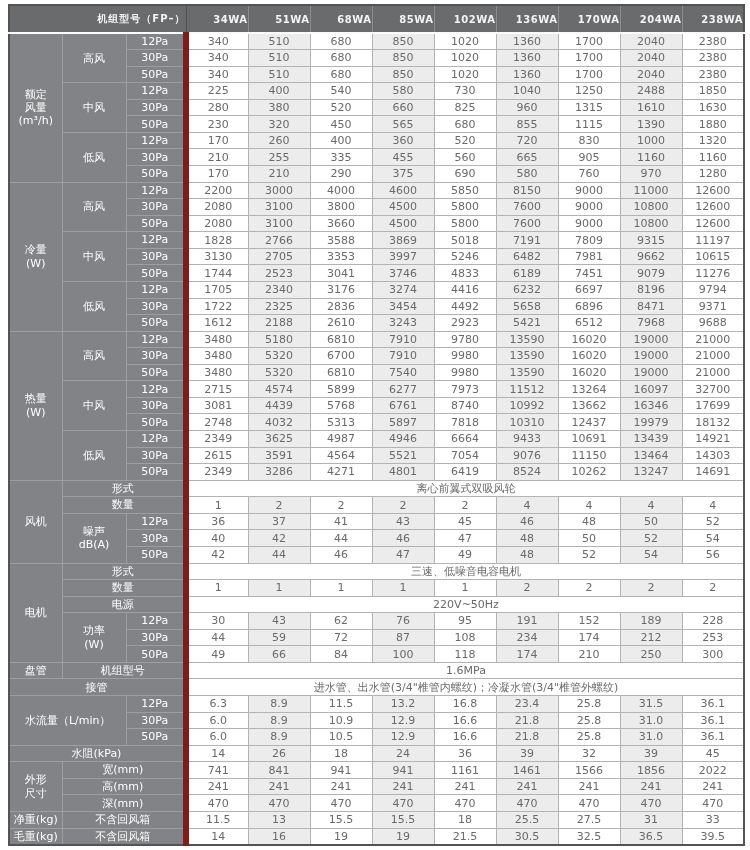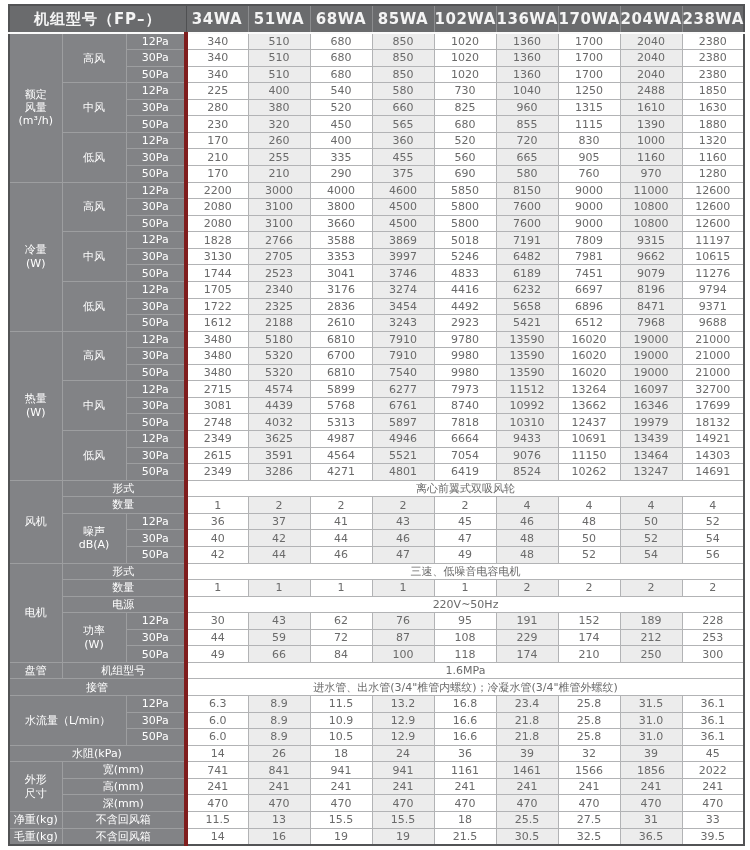"机组型号（FP–）" th { font-size: 15px -> 10px; text-align: center -> right }
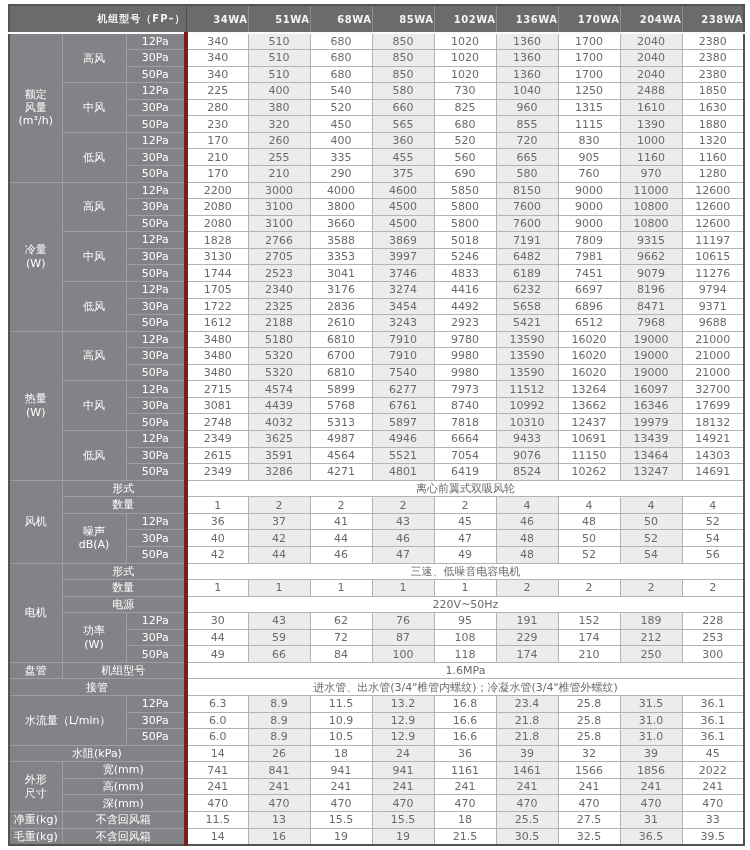"340" td.val.first,td.merged { border-left: 4px solid #7f1d1d -> 6px solid #7f1d1d }
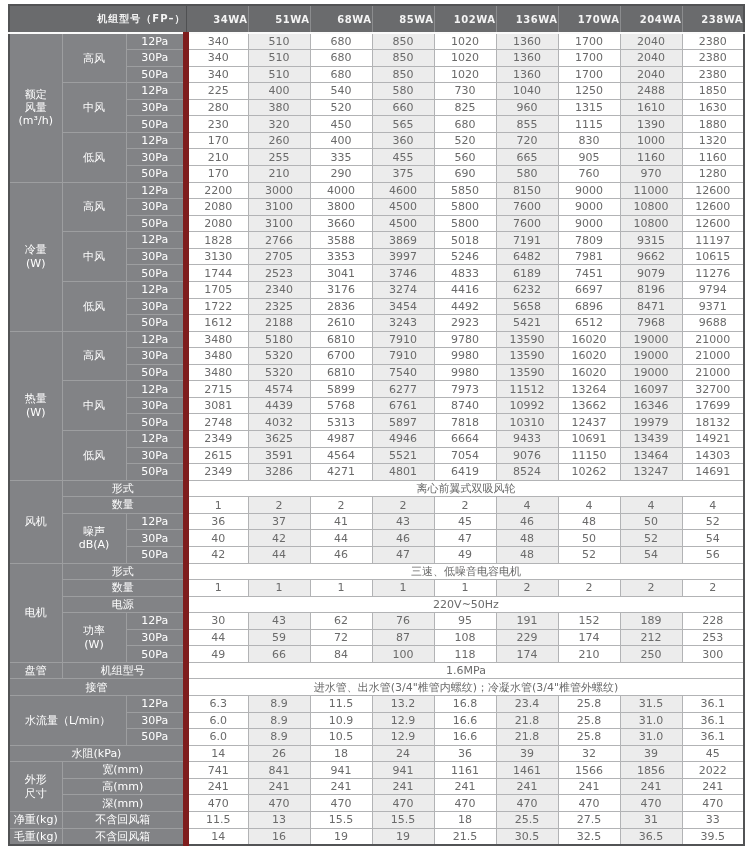"229" td.val { text: 229 -> 234 }
